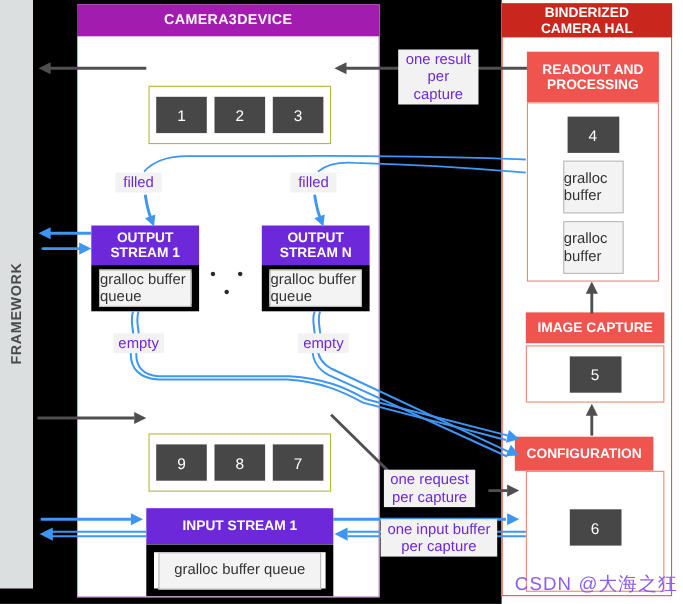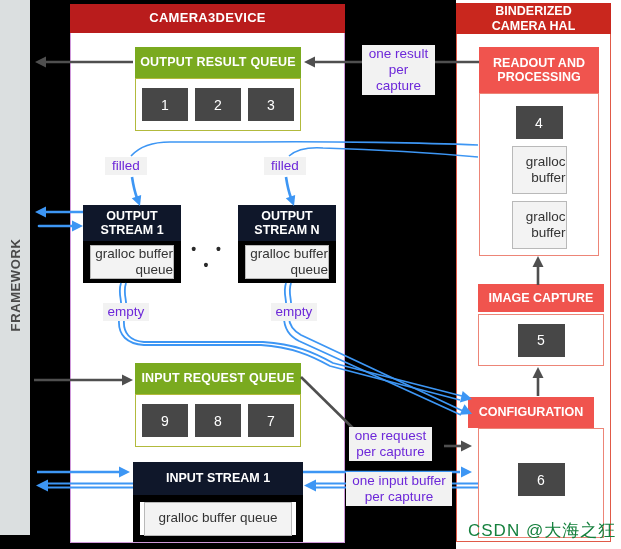"CAMERA3DEVICE" .hdr-c3d { background: #b91c1c -> #a21caf }
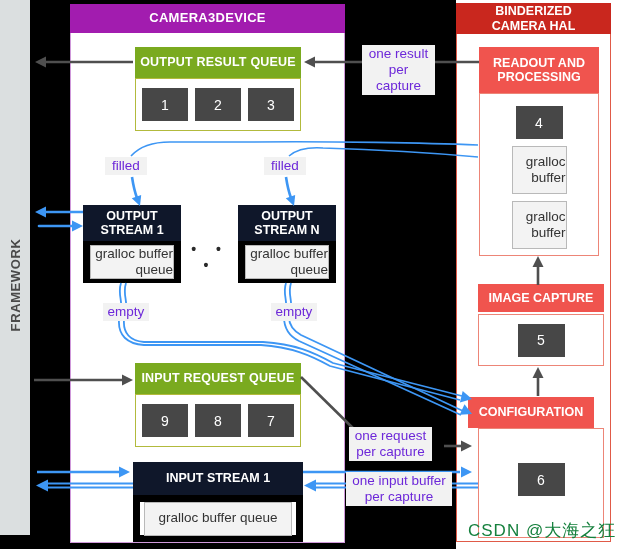"OUTPUT RESULT QUEUE" div.abs { html: <div>OUTPUT RESULT QUEUE</div> -> none }
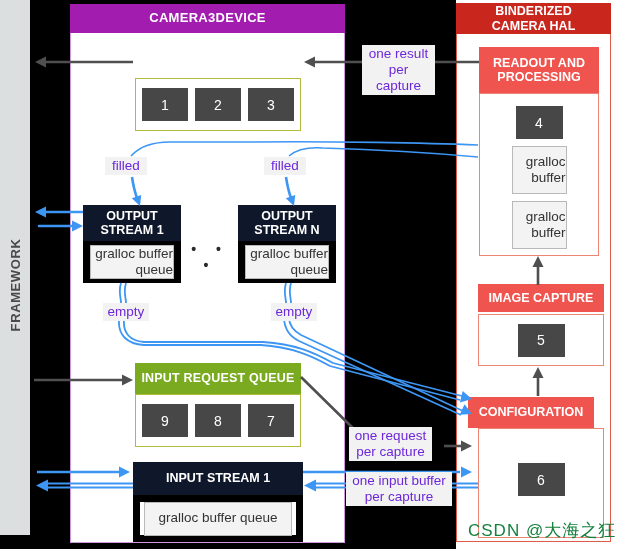"gralloc buffer" .gq { text-align: right -> left }
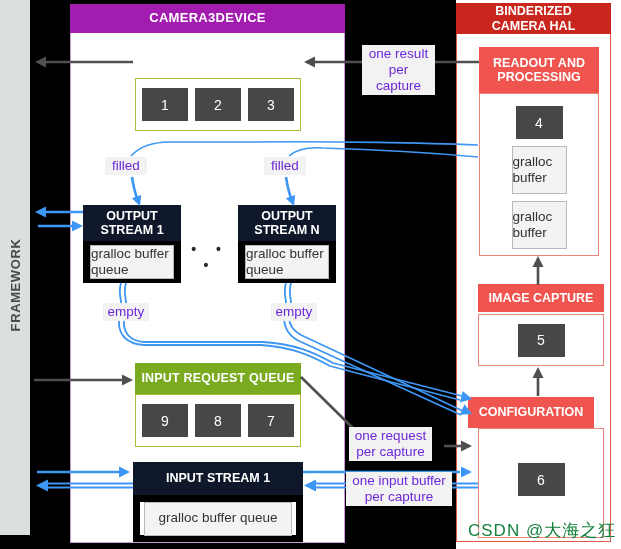"OUTPUT STREAM 1" .shdr { background: #0f172a -> #6d28d9 }
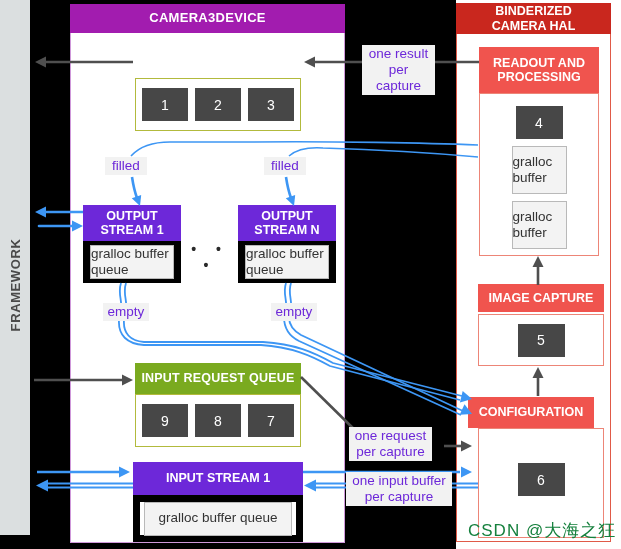"INPUT REQUEST QUEUE" div.abs { html: <div>INPUT REQUEST QUEUE</div> -> none }
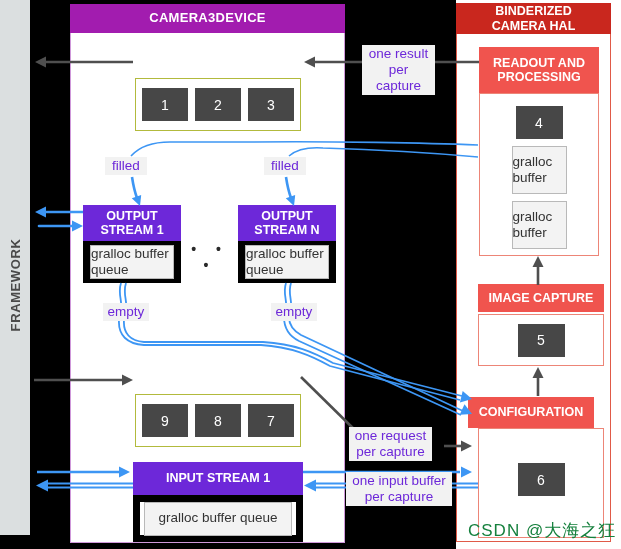"CSDN @大海之狂" .wm { color: #15803d -> #8b5cf6 }
